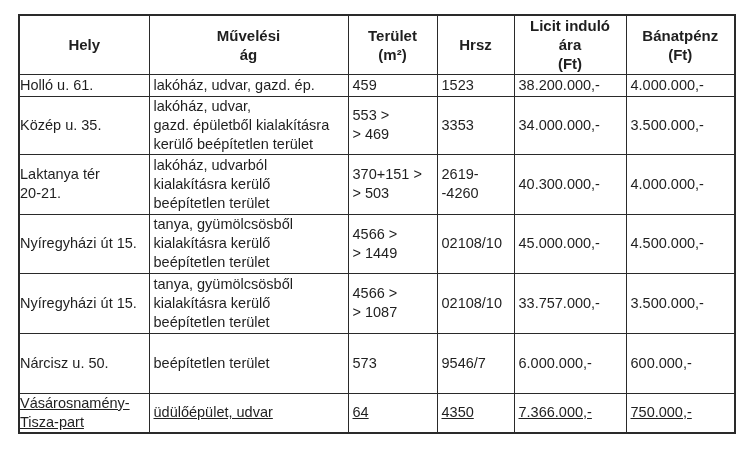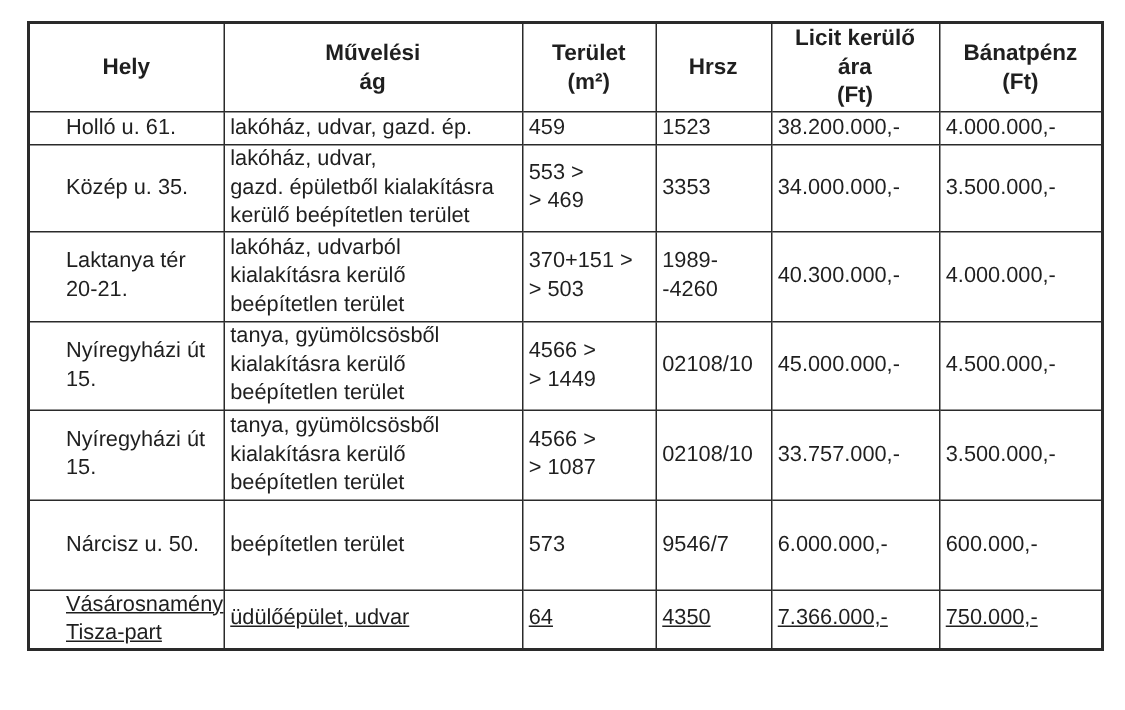"Licit kerülő" th { text: kerülő -> induló }
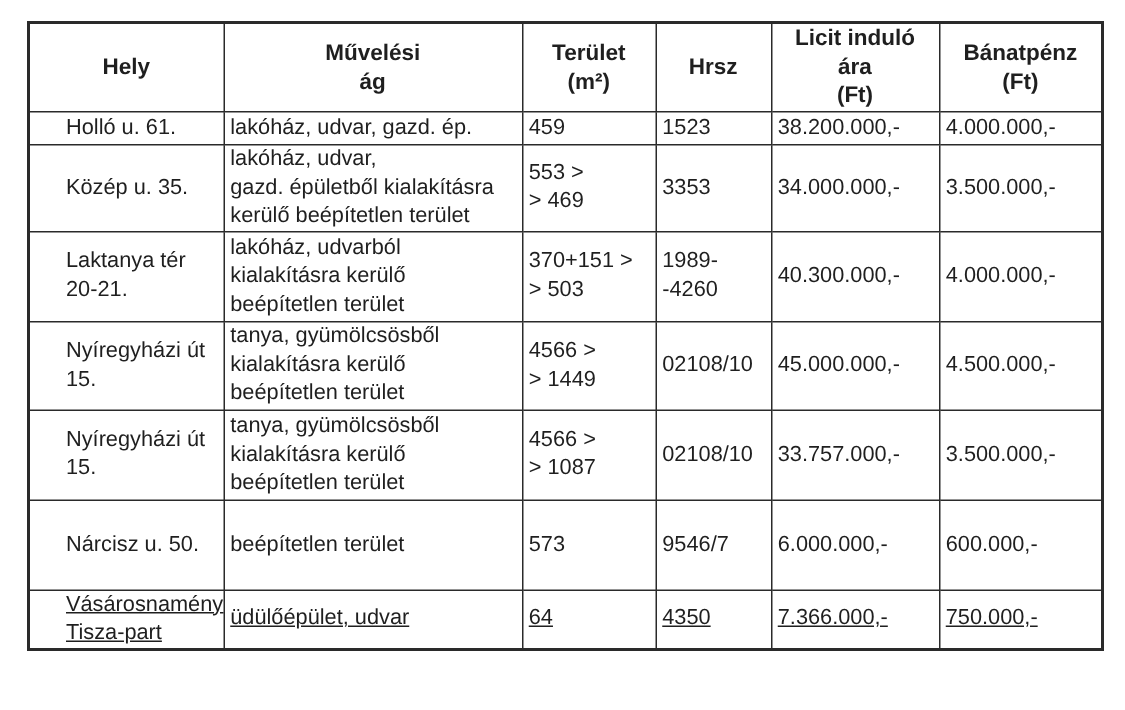"Holló u. 61." table.auction td.col-hely { padding-left: 24px -> 0 }
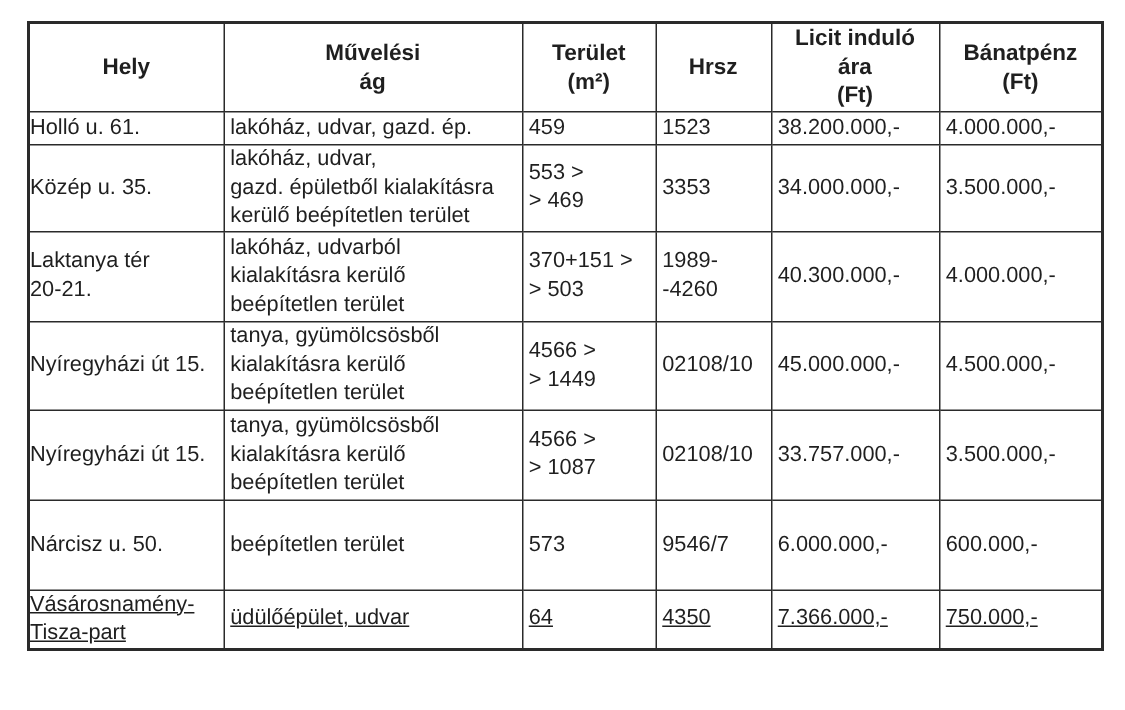"1989-" td { text: 1989- -> 2619- }
